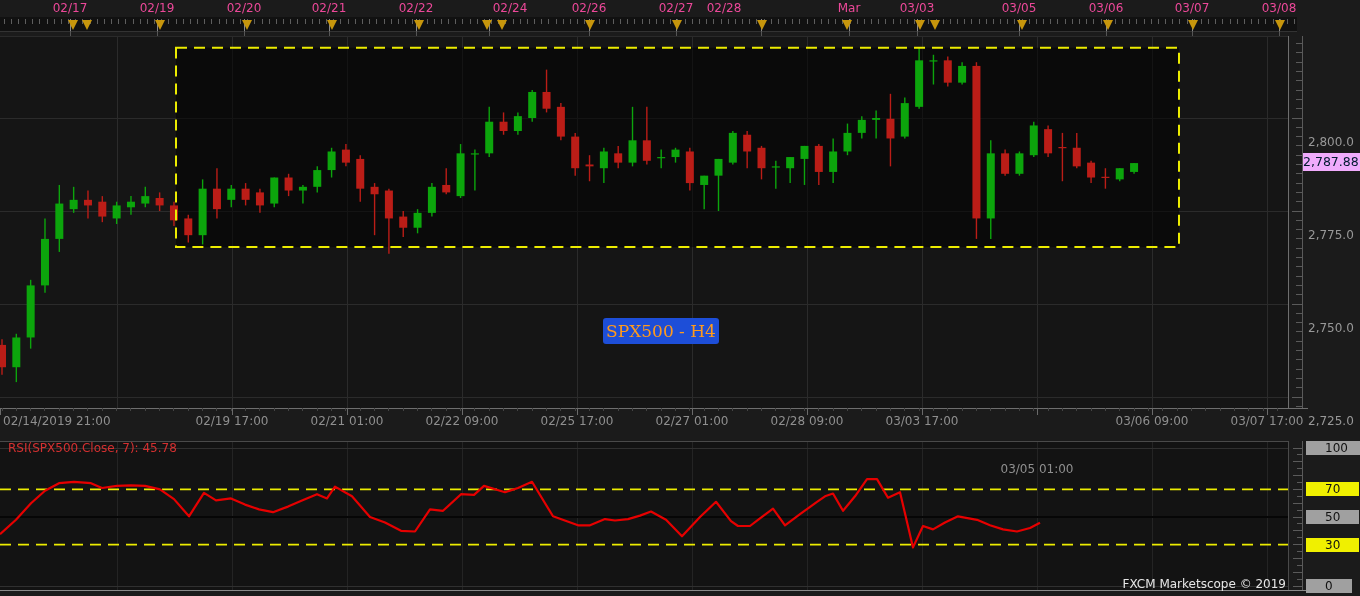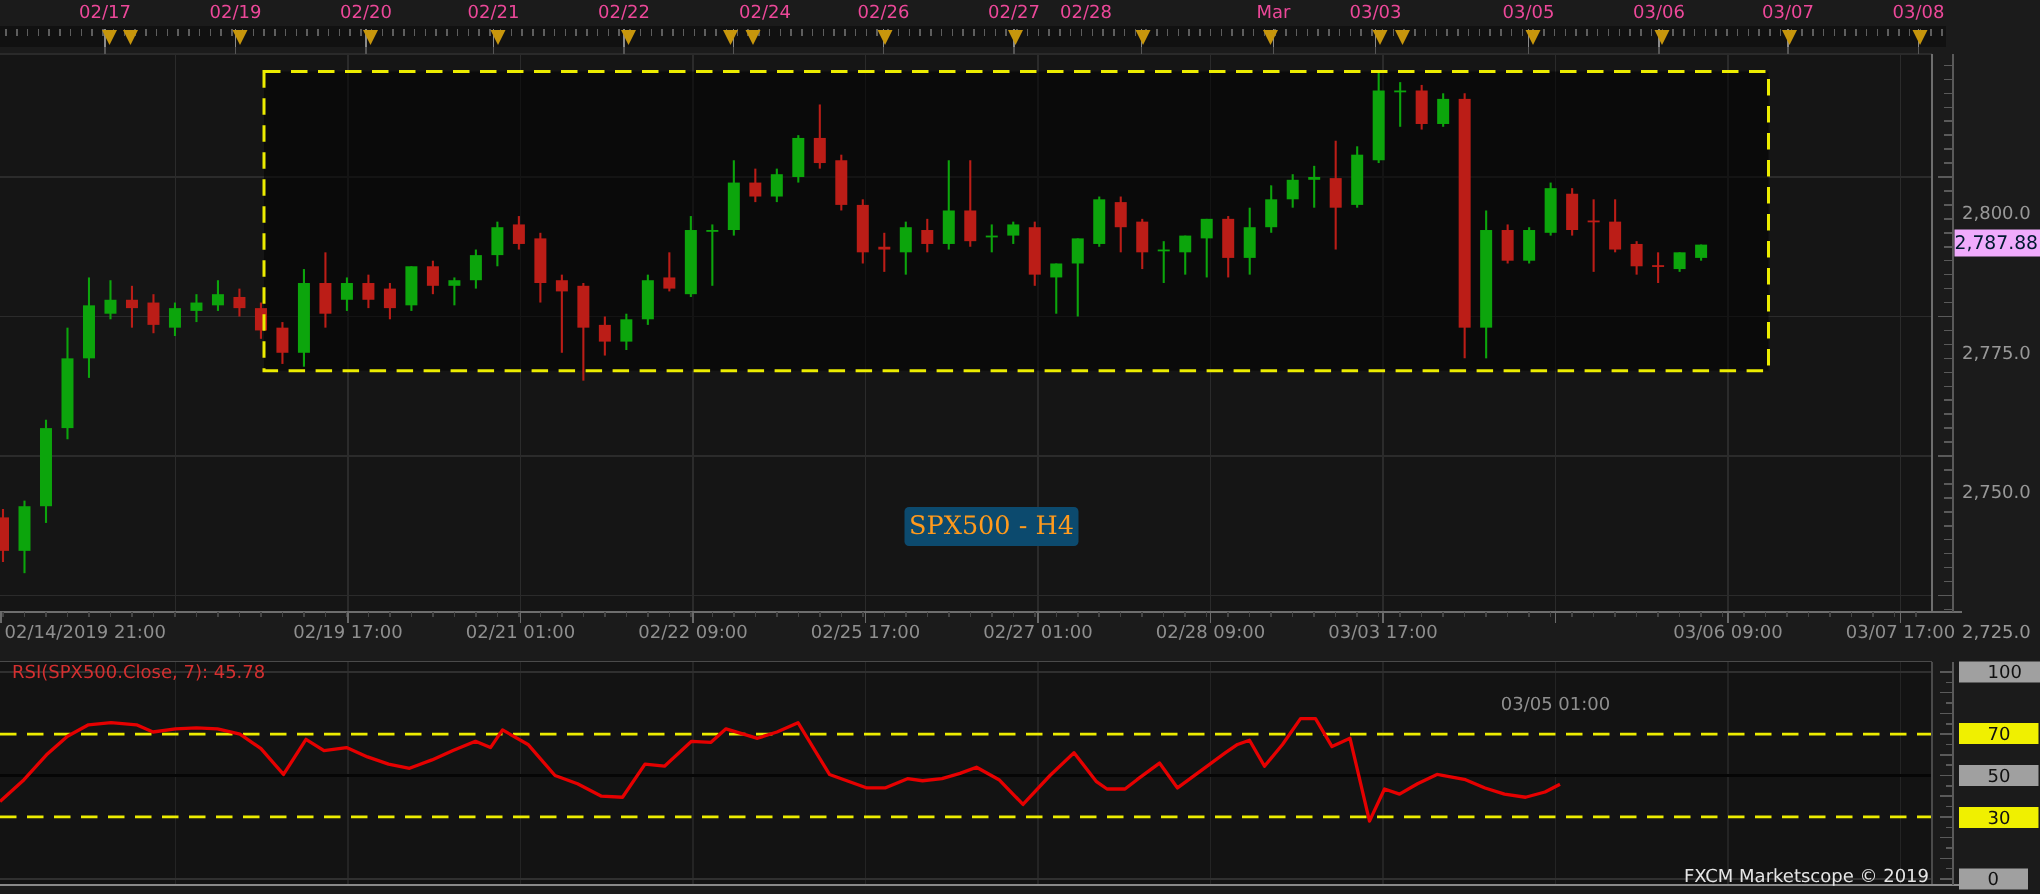"SPX500 - H4" .spx-label { background: #0c4a6e -> #1d4ed8; top: 338px -> 318px }
